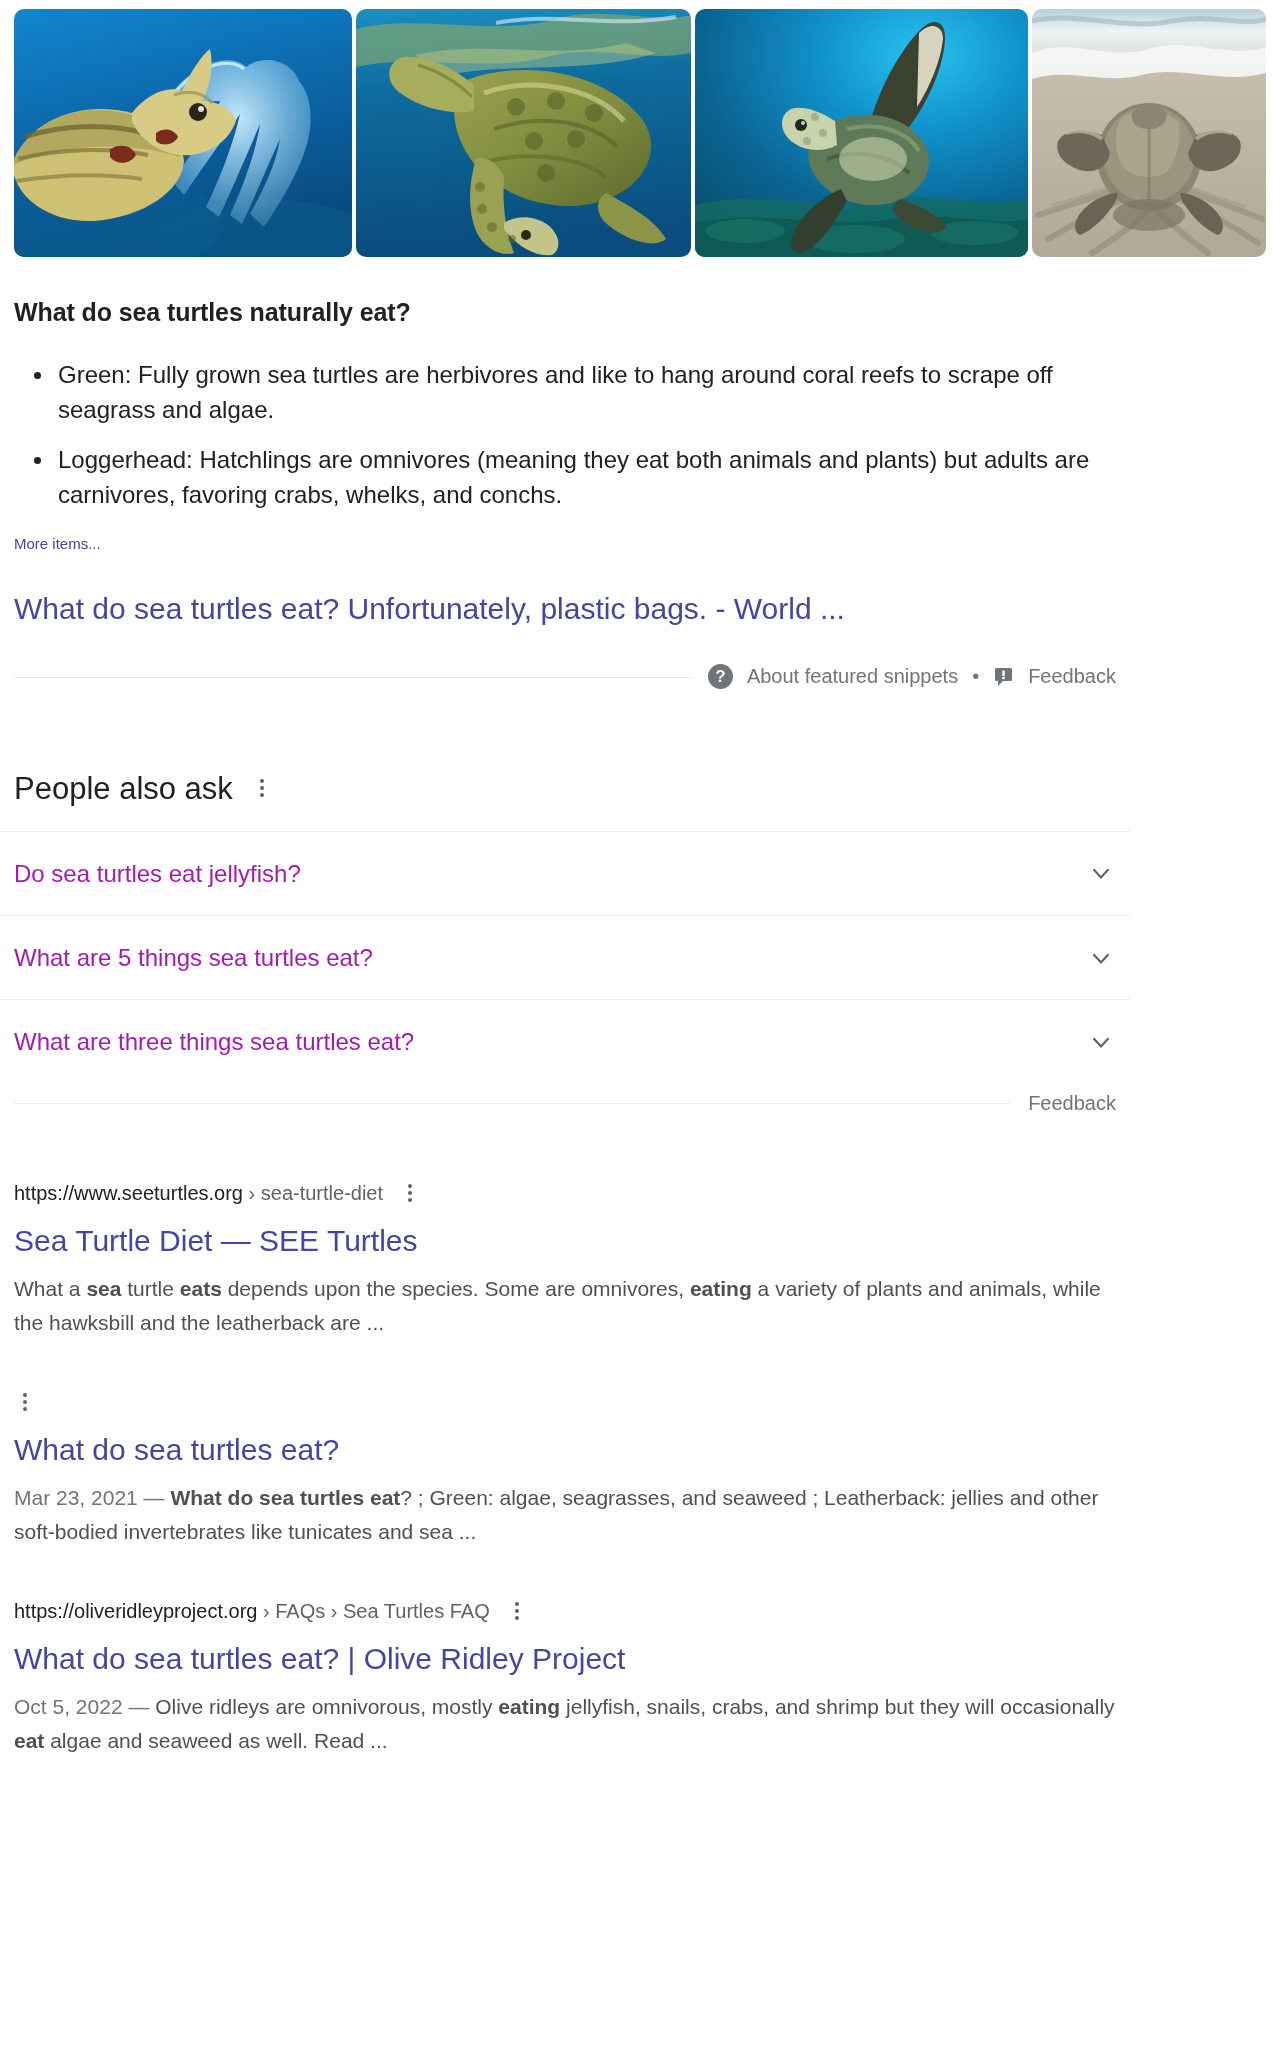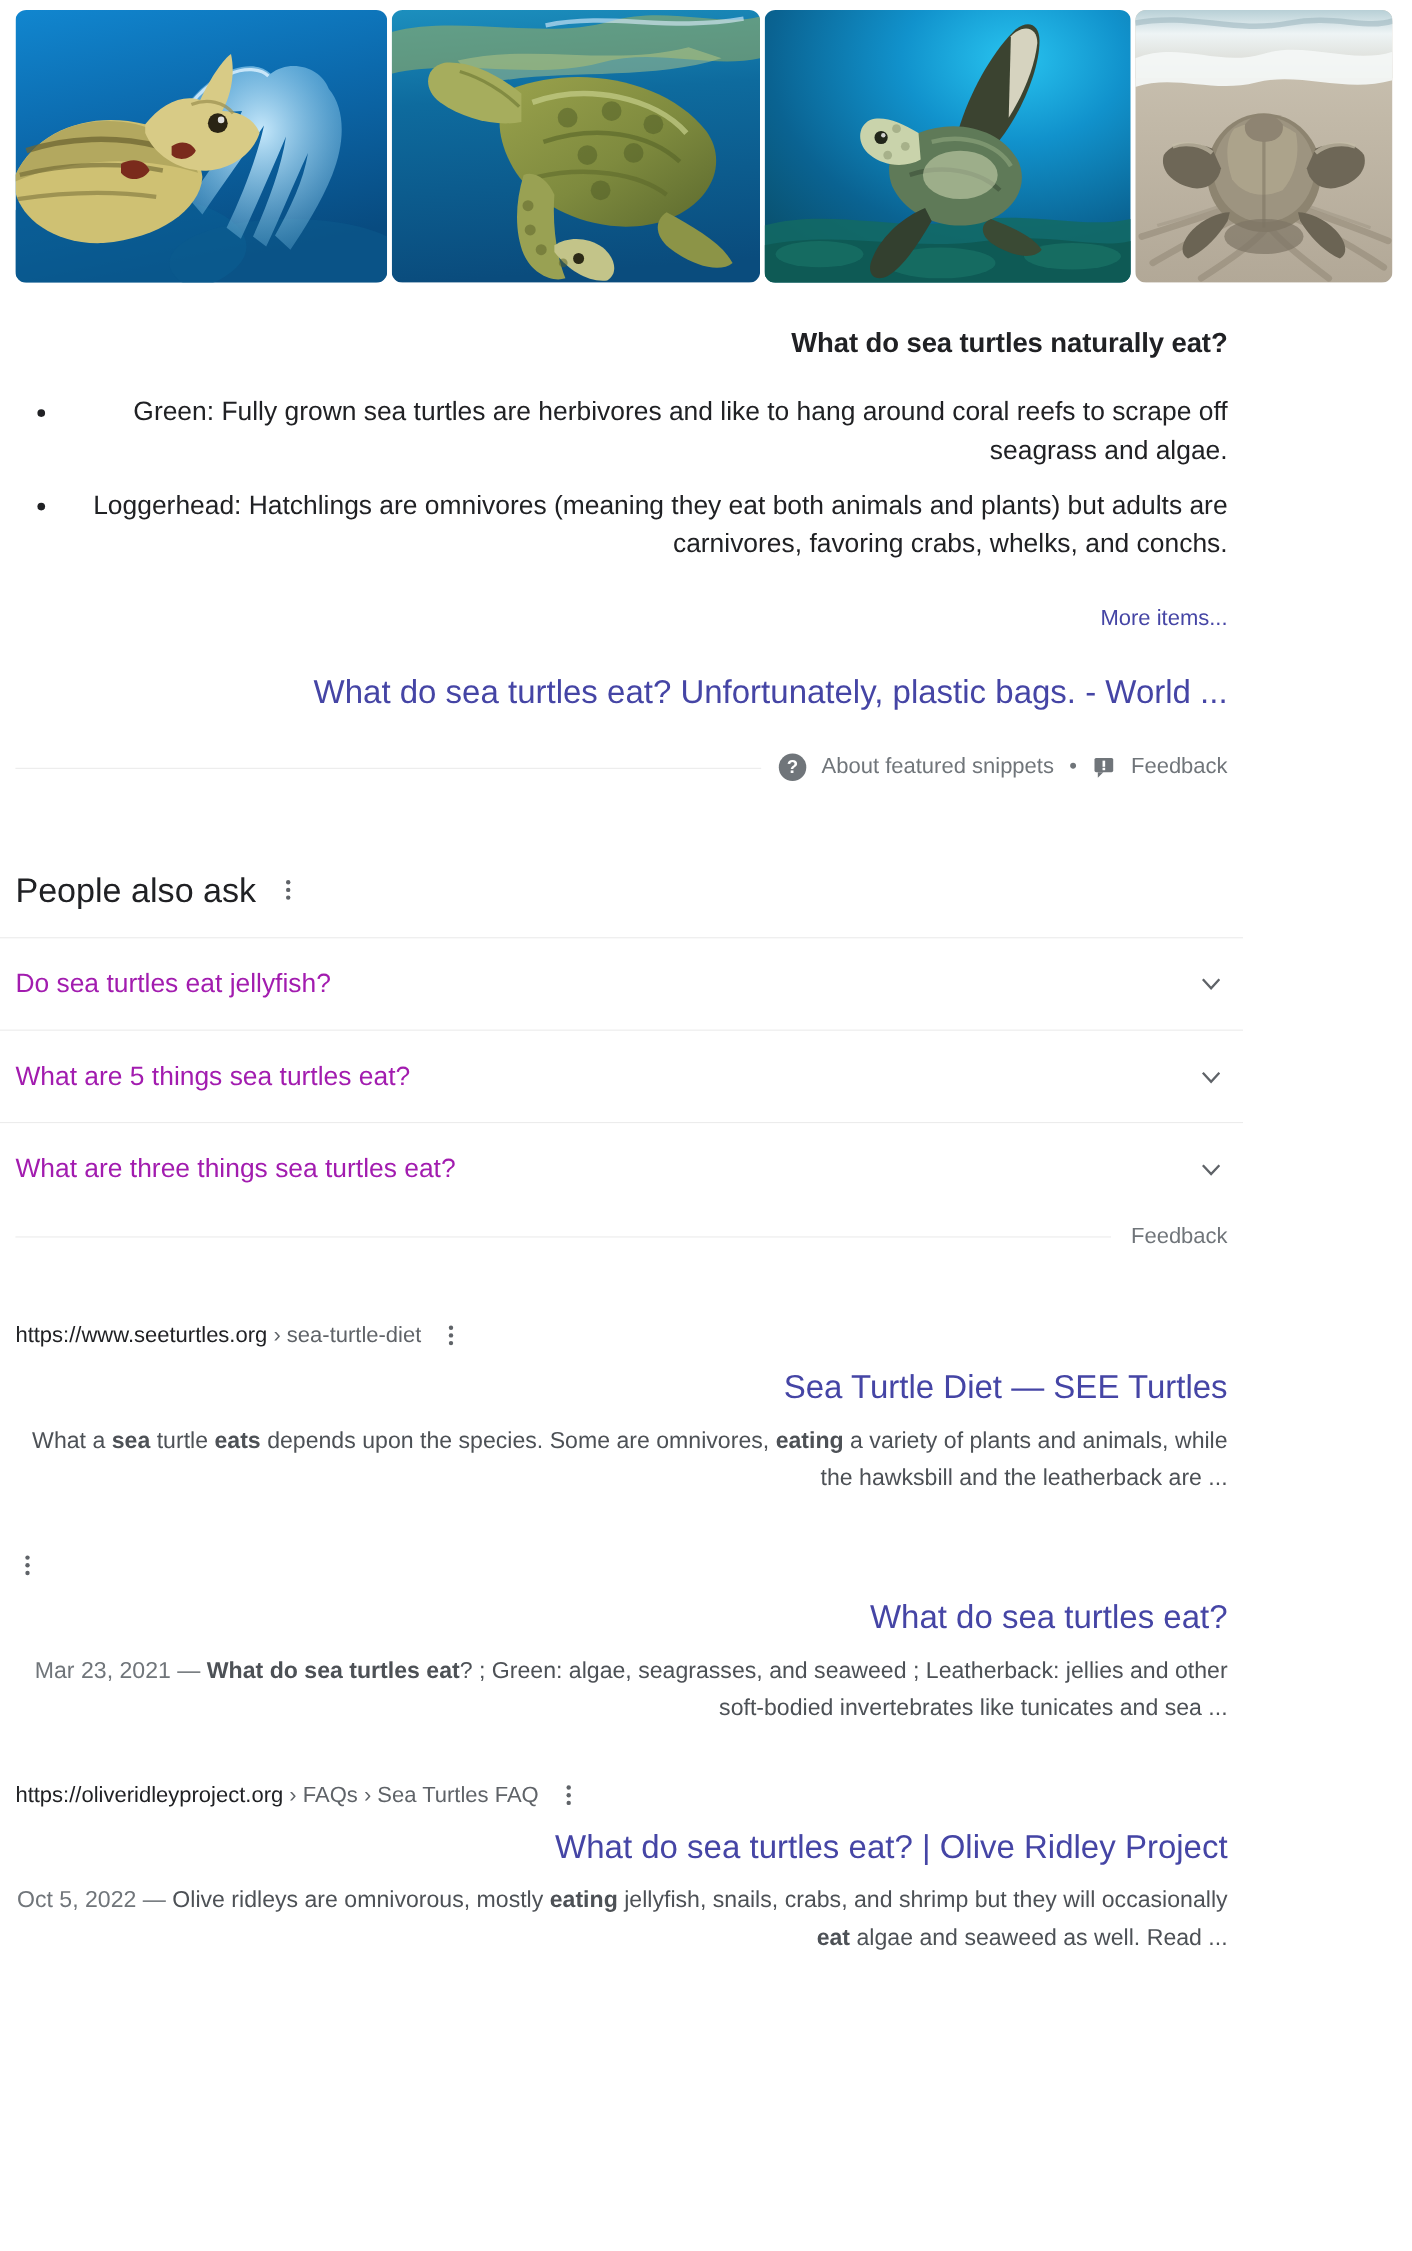"What do sea turtles naturally" .page { text-align: right -> none }
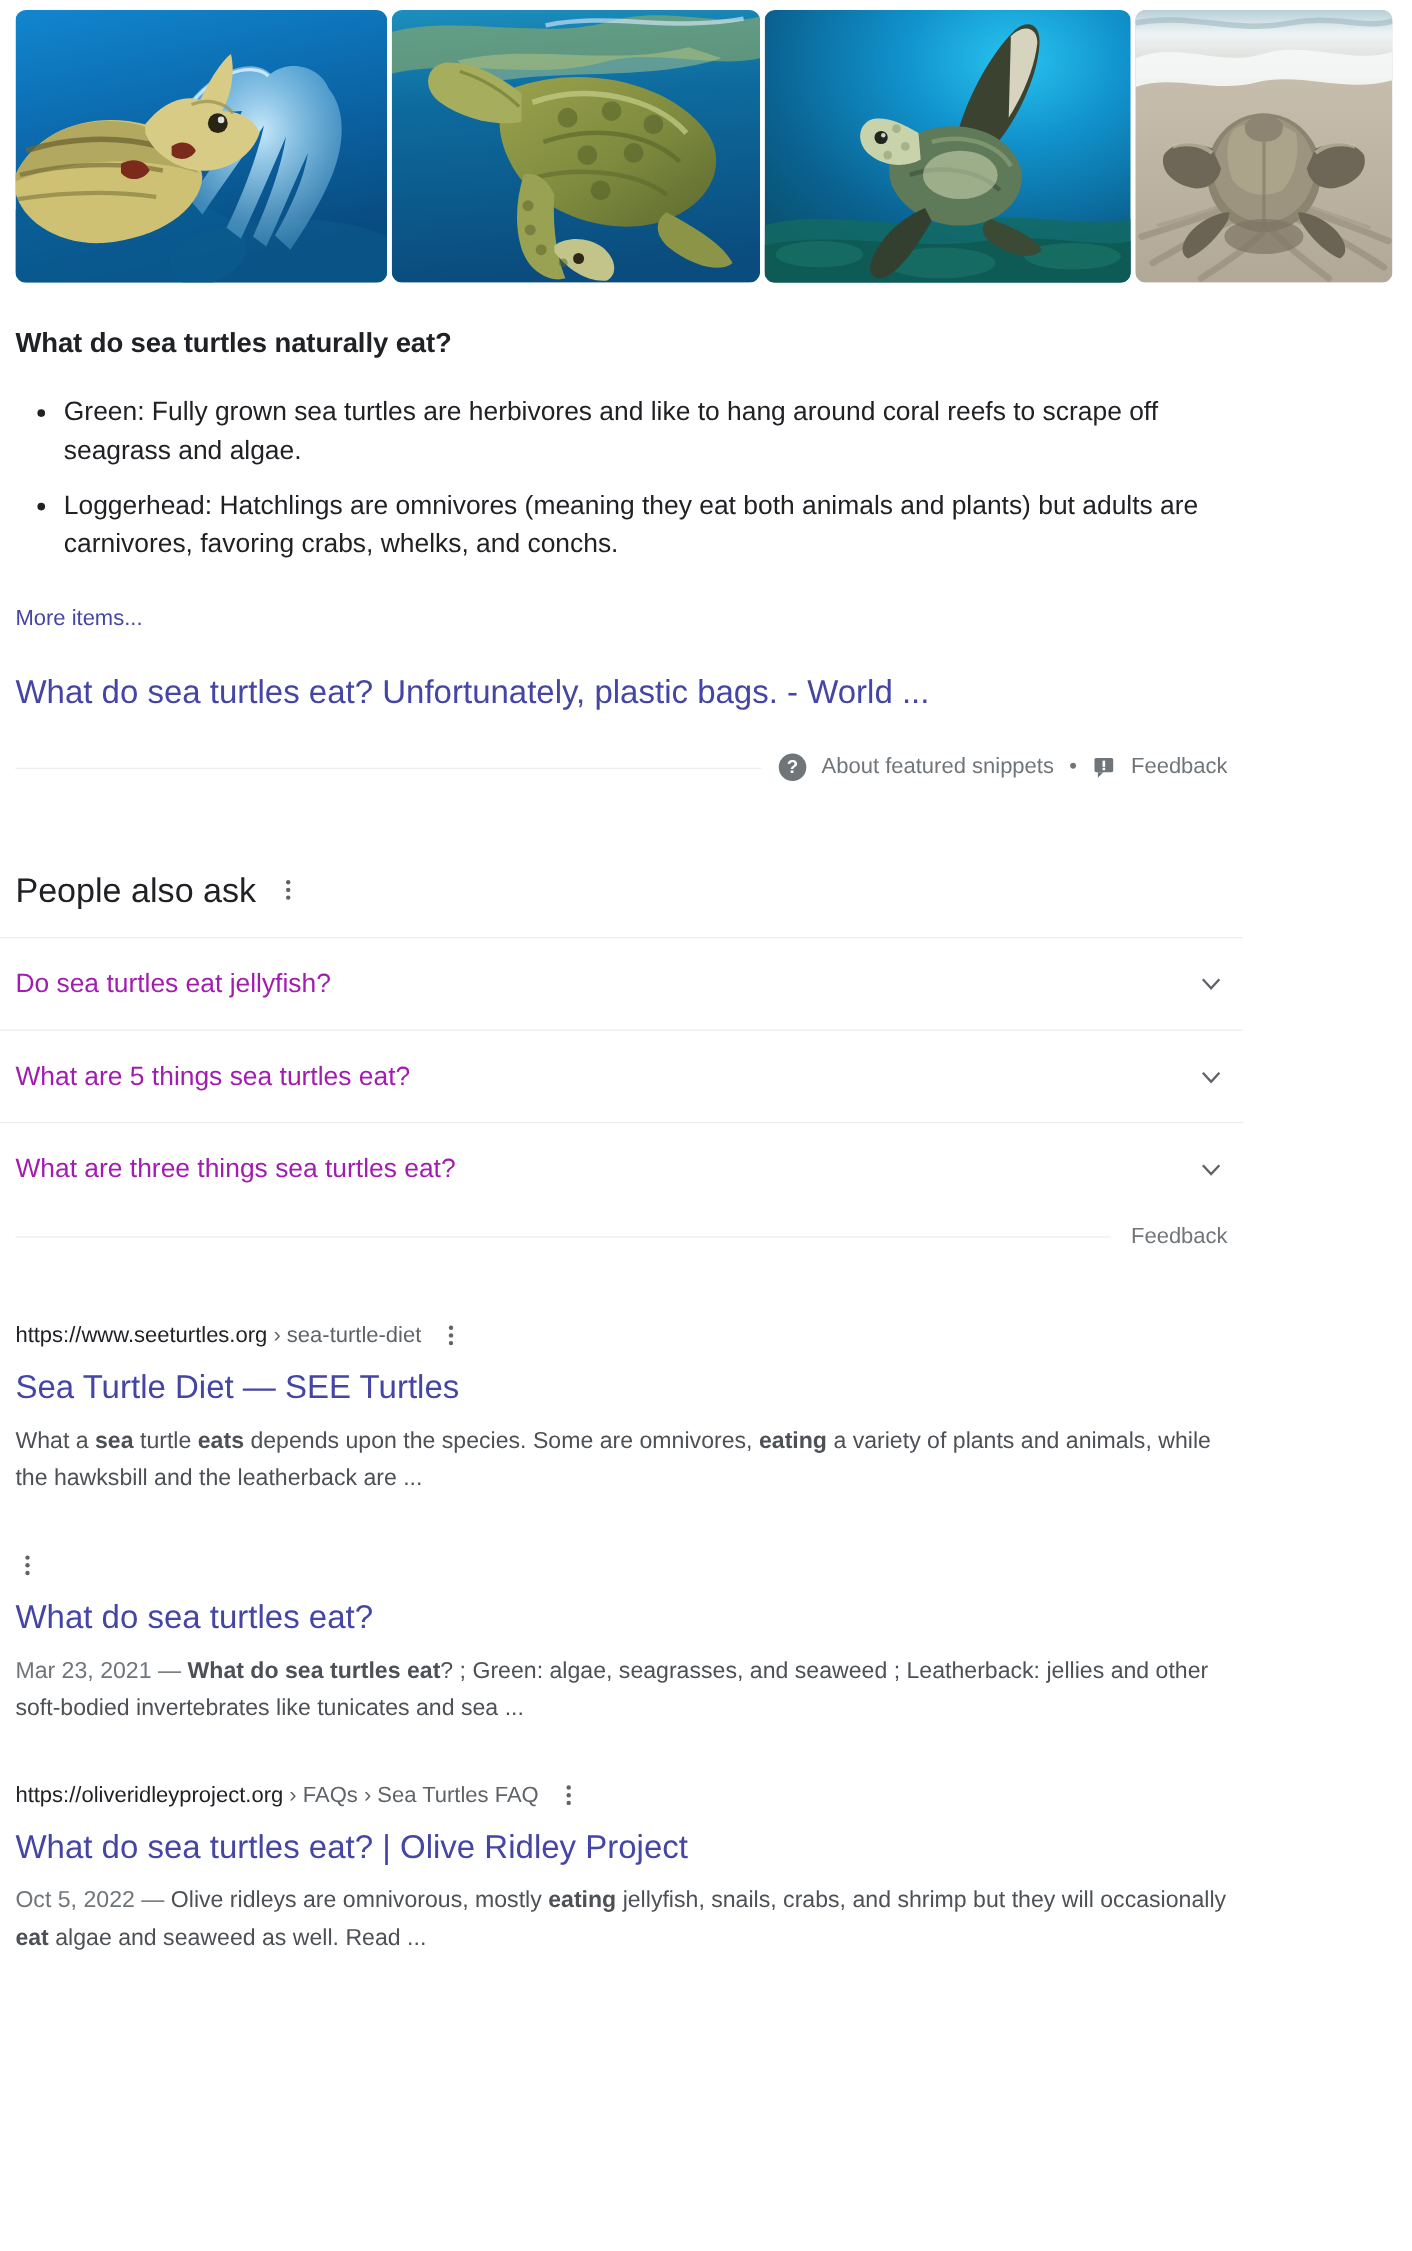"More items..." .more-items { font-size: 20px -> 15px; margin-top: 24px -> 8px }
